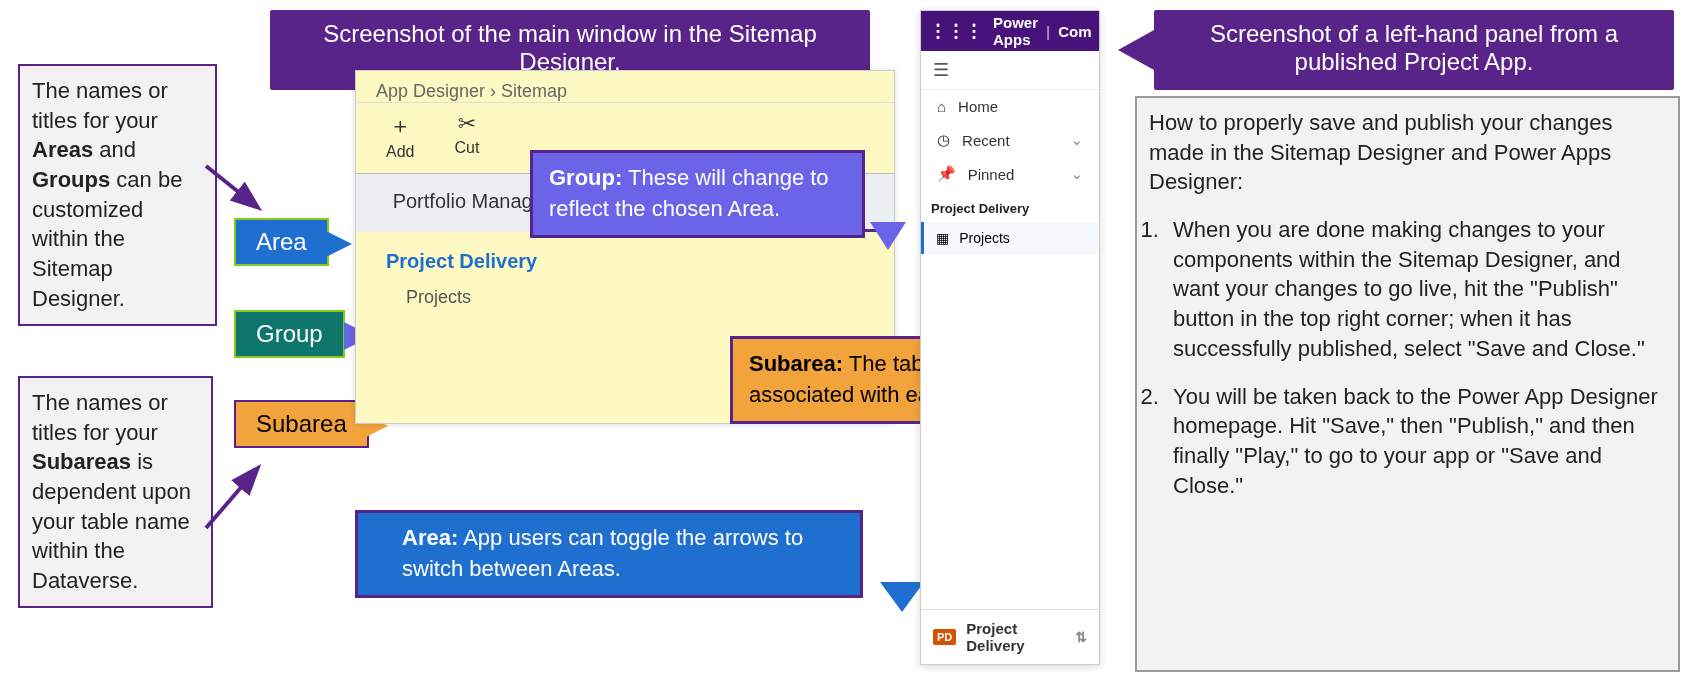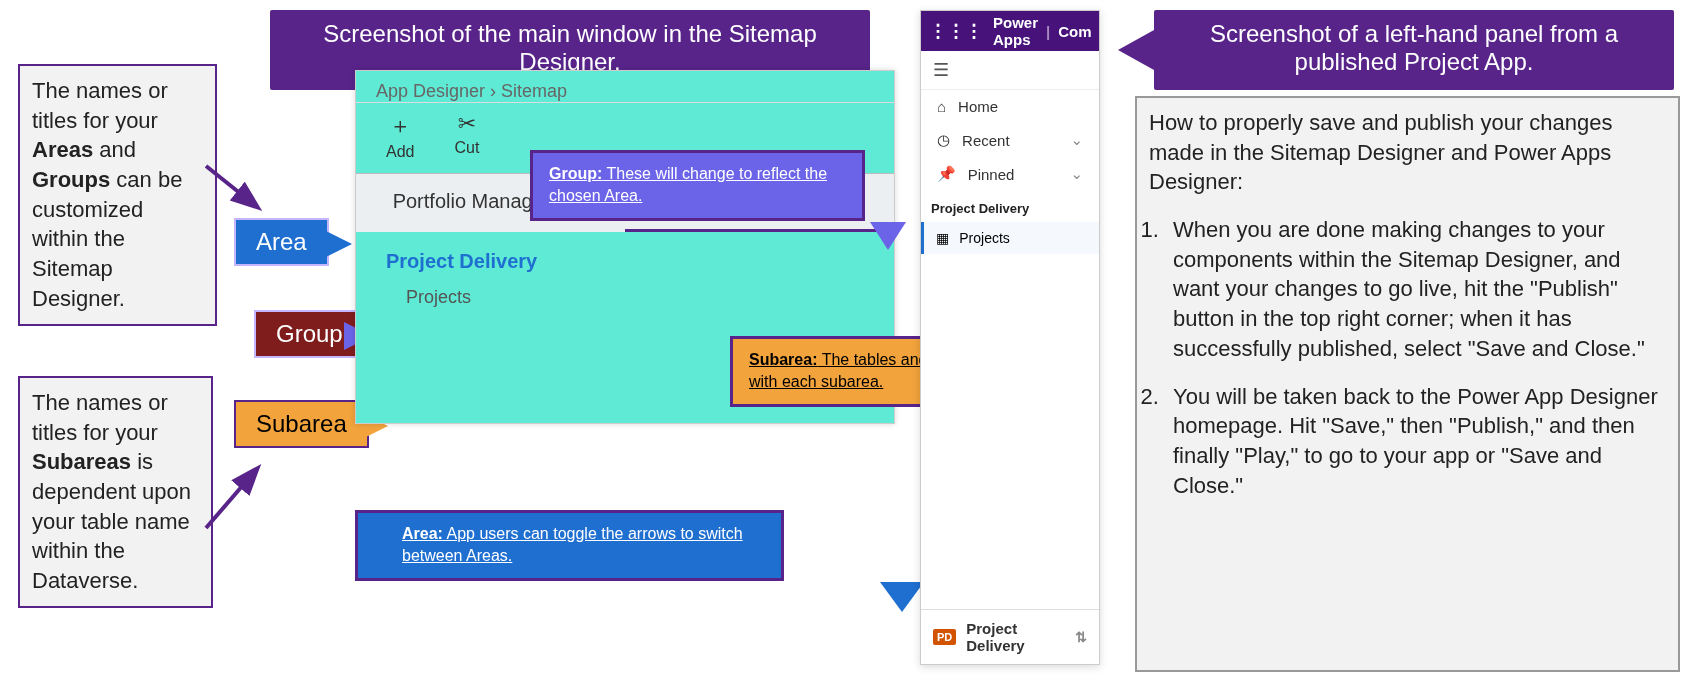"App Designer › Sitemap" #sm-designer { background: #5eead4 -> #fef9c3 }
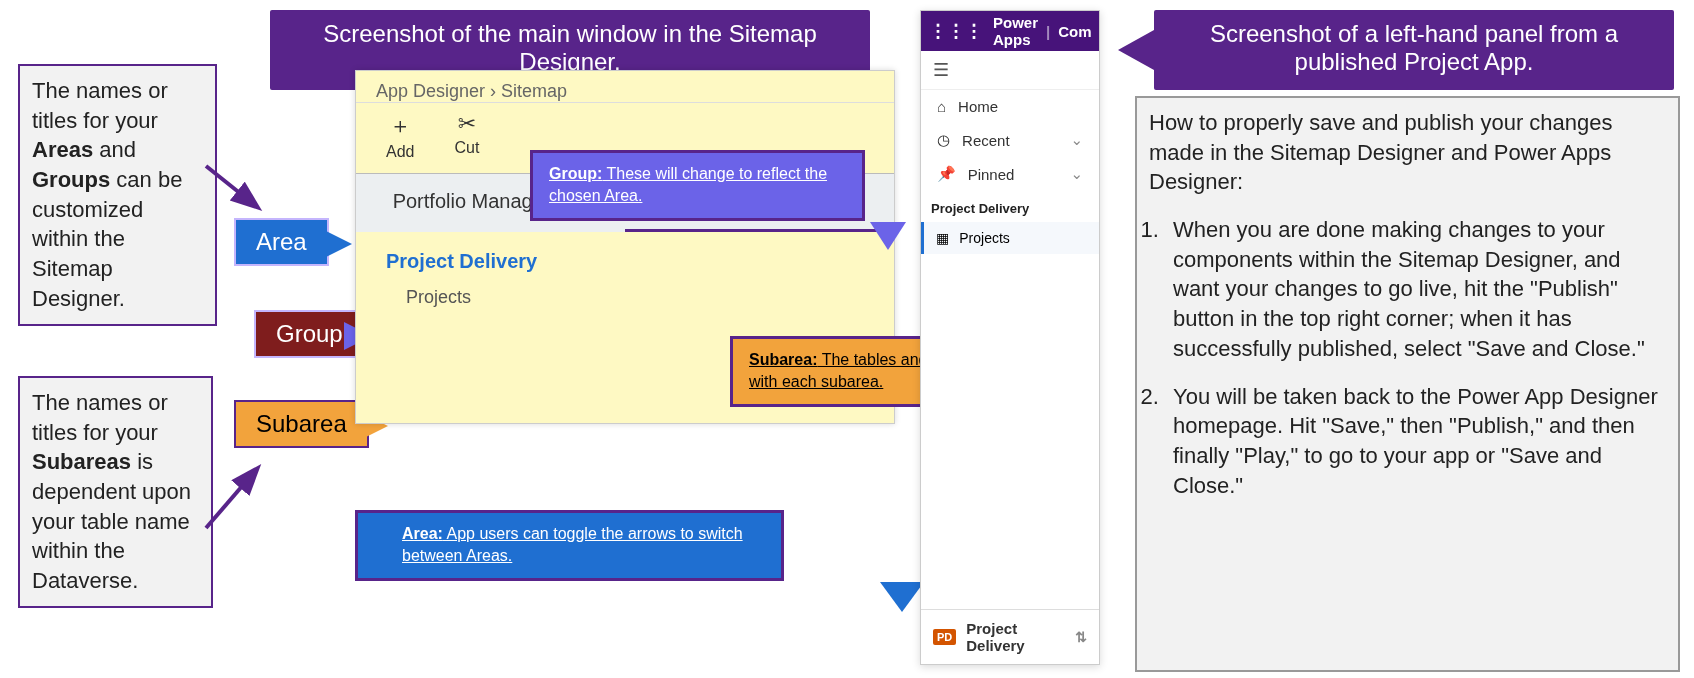"Group: These will change to" .info-callout { font-size: 16px -> 22px; text-decoration: underline -> none }
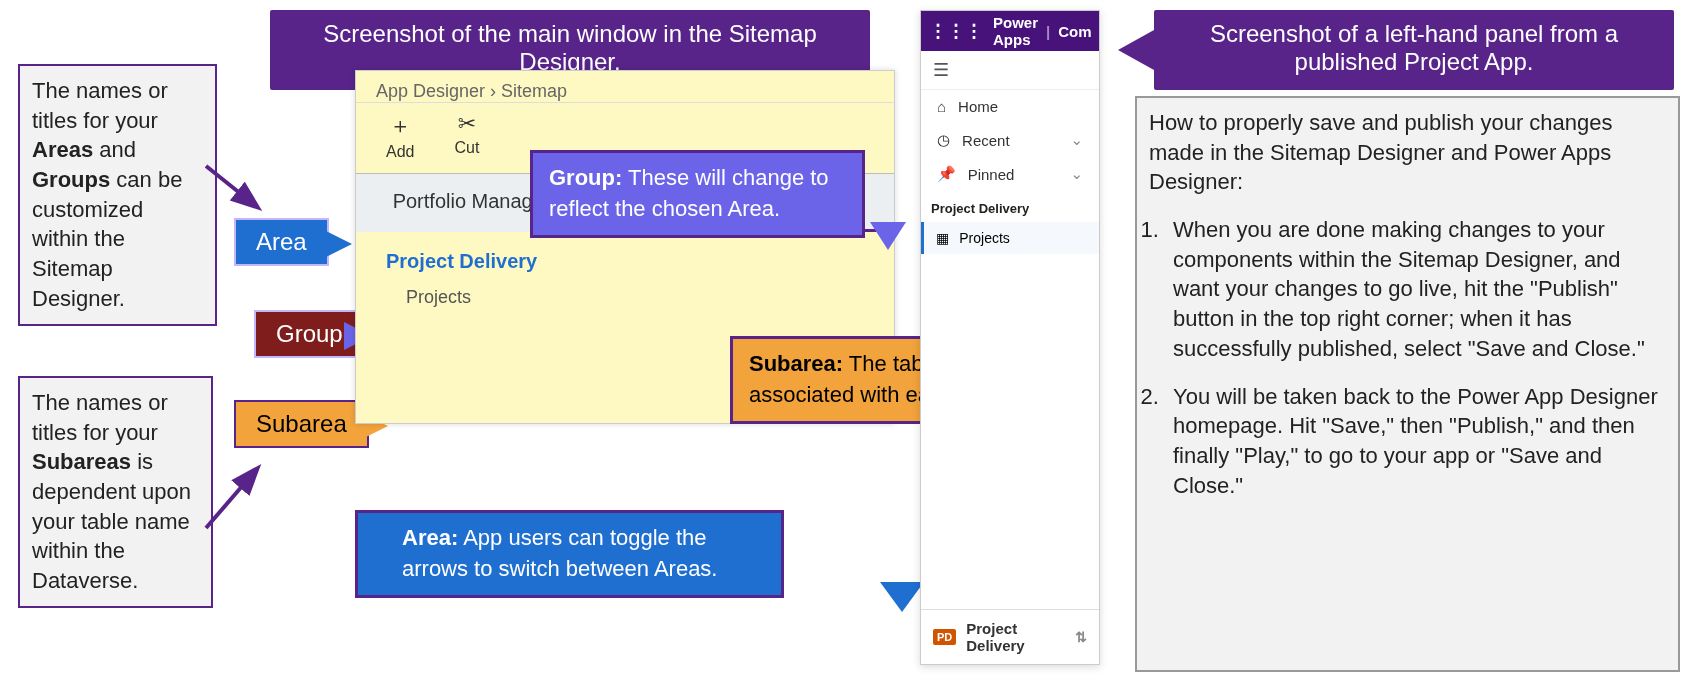"Area" .tag { border: 2px solid #c4b5fd -> 2px solid #84cc16 }
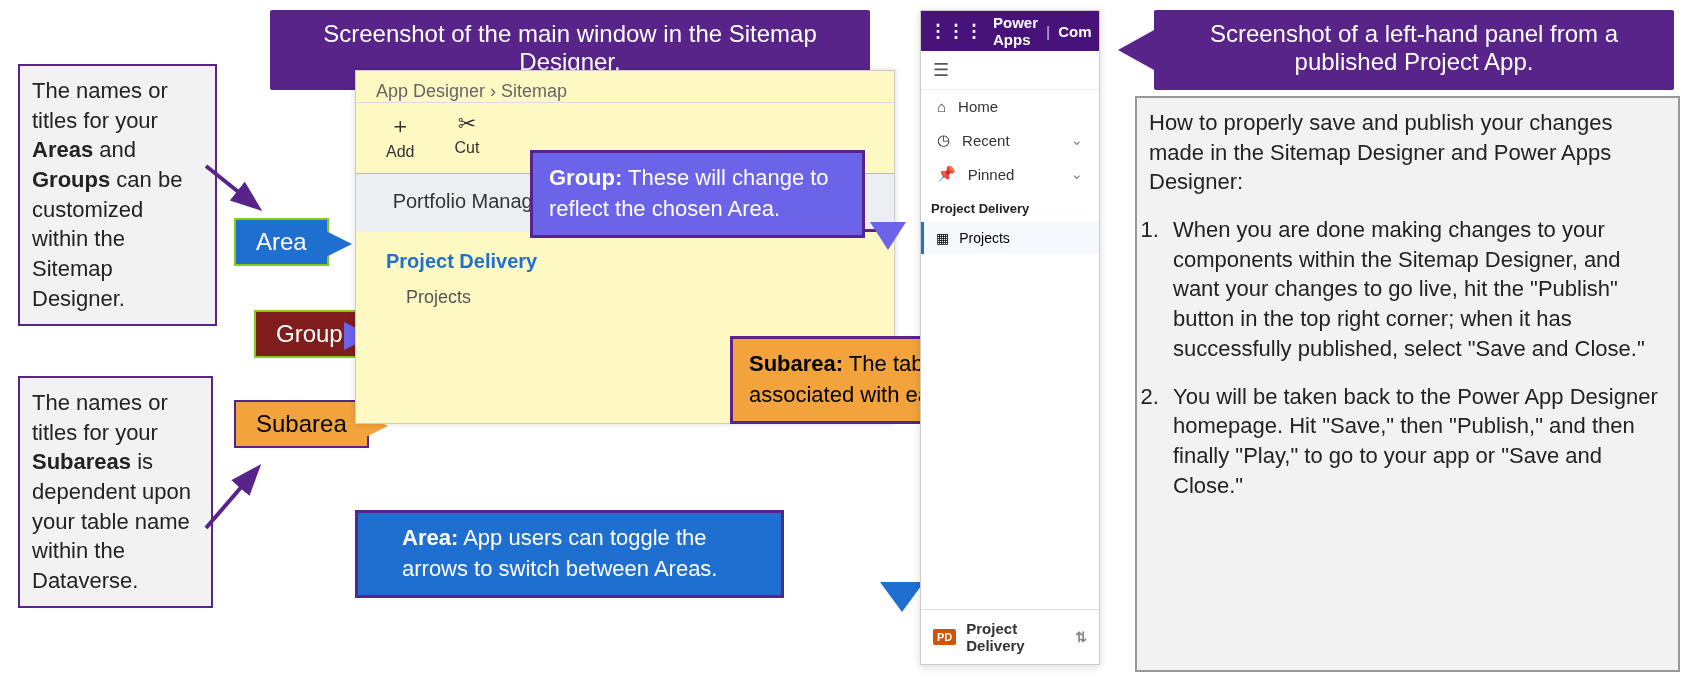"Group" .tag.violet { background: #7f1d1d -> #0f766e; margin-left: 20px -> none }
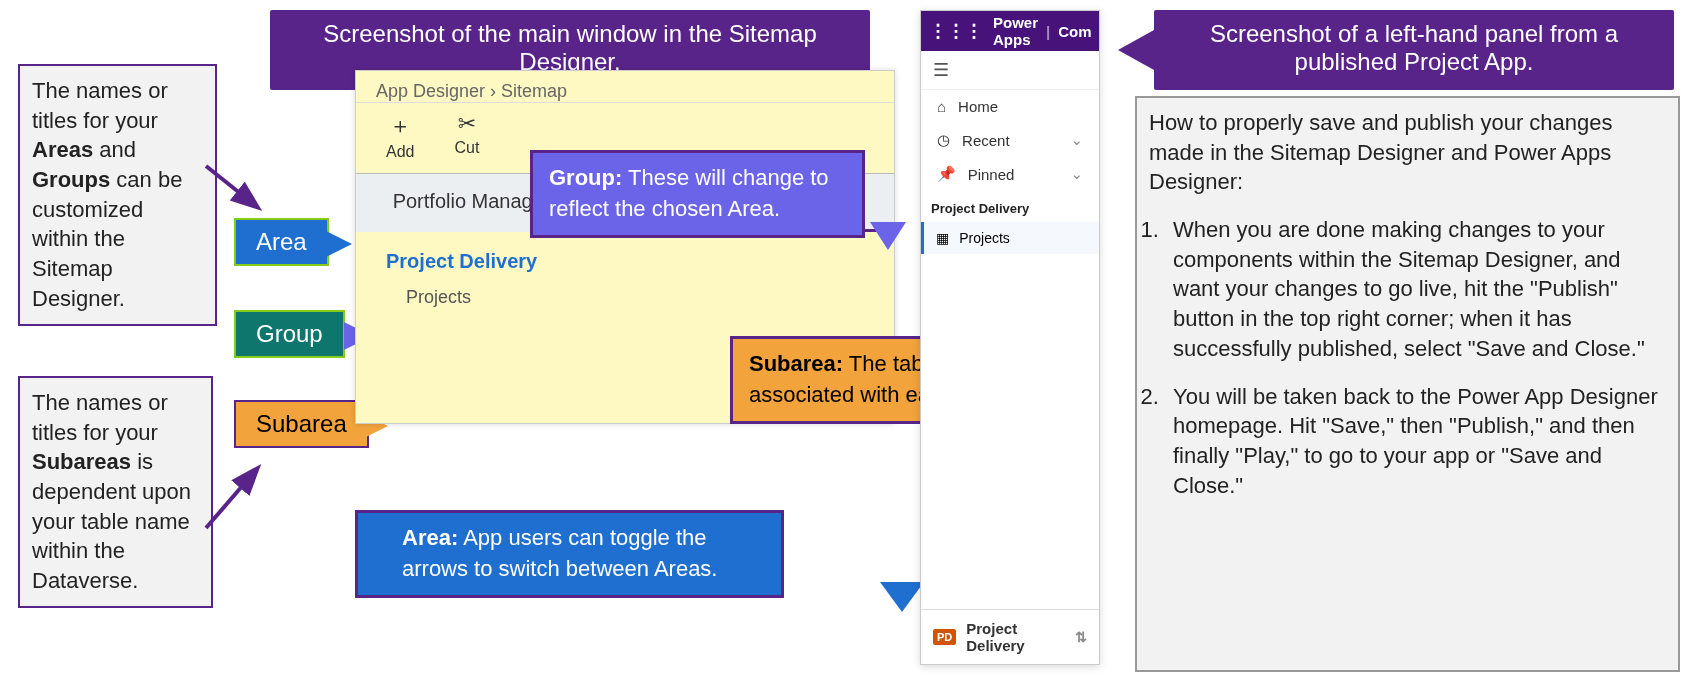"Area: App users can toggle" div.info-callout { width: 429px -> 508px }
